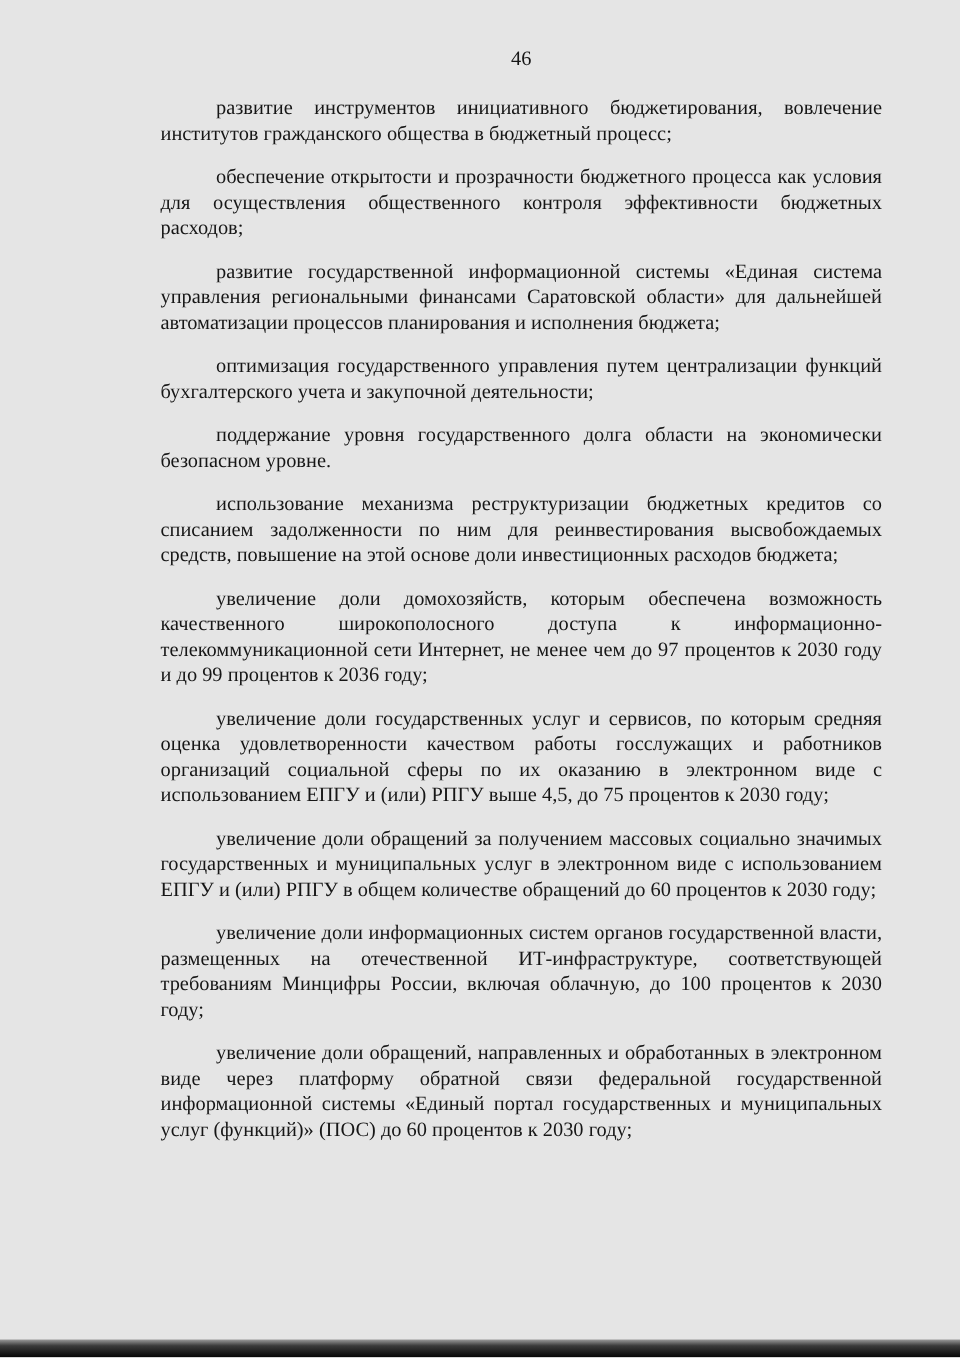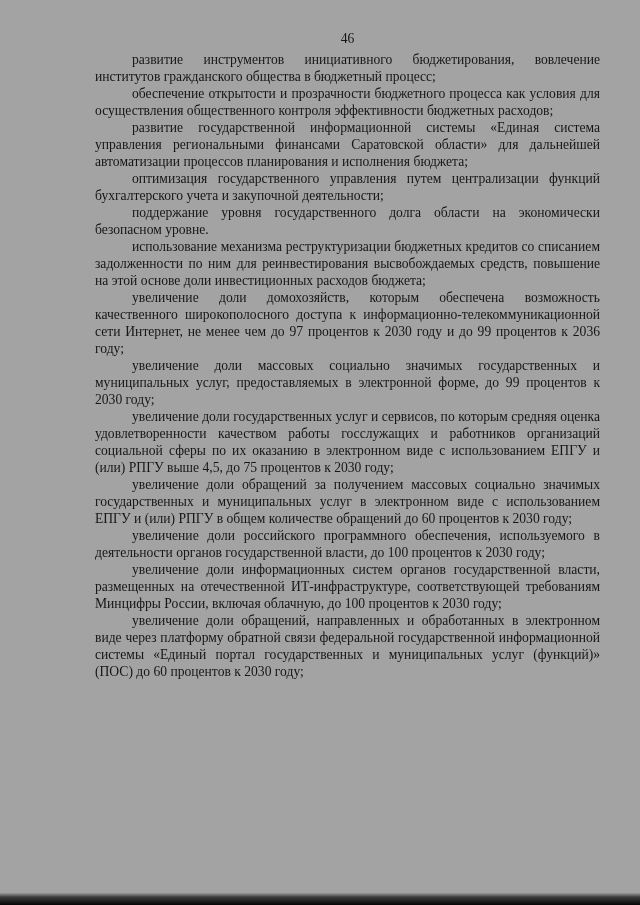"46" .page { background: #a3a3a3 -> #e5e5e5 }
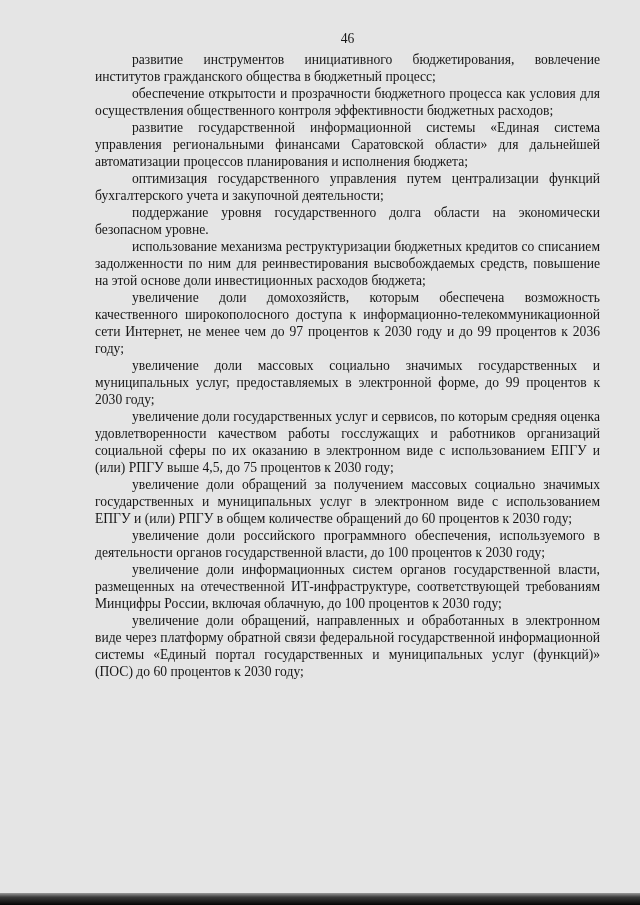"развитие инструментов инициативного" .content p { margin: 0 -> 12px }
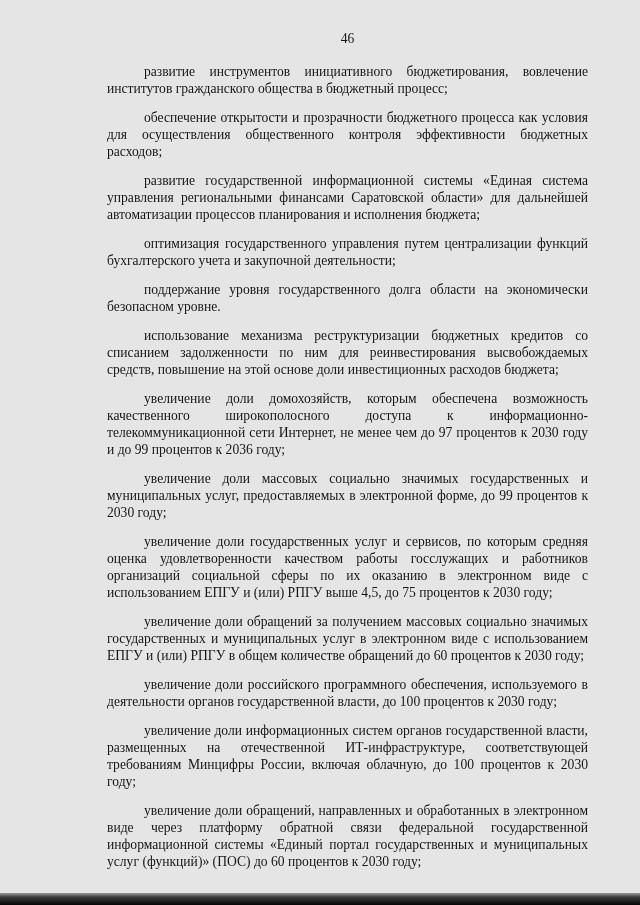"увеличение доли массовых социально" p { html: <p>увеличение доли массовых социально значимых государственных и муниципальных услуг, предоставляемых в электронной форме, до 99 процентов к 2030 году;</p> -> none }
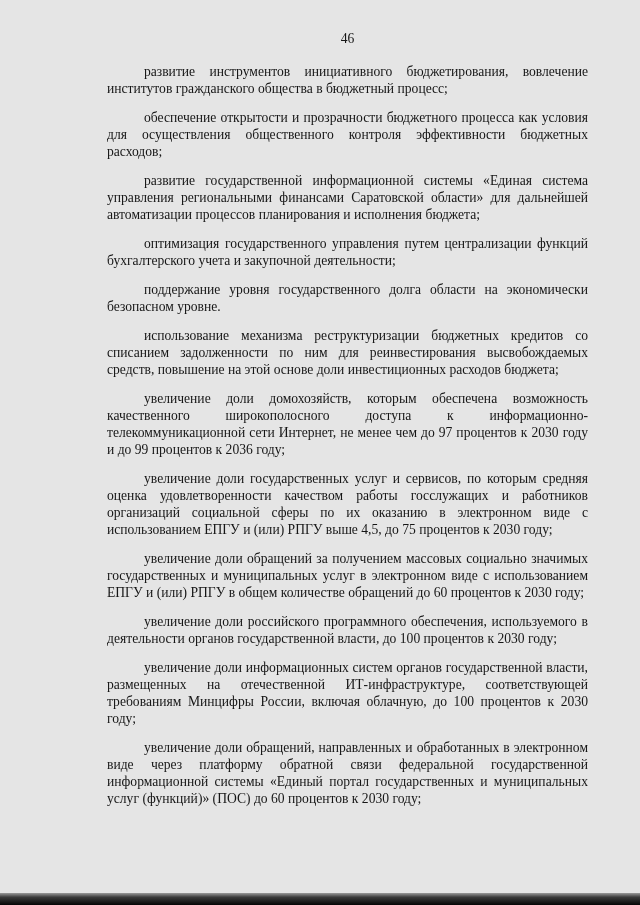"увеличение доли российского программного" p { html: <p>увеличение доли российского программного обеспечения, используемого в деятельности органов государственной власти, до 100 процентов к 2030 году;</p> -> none }
